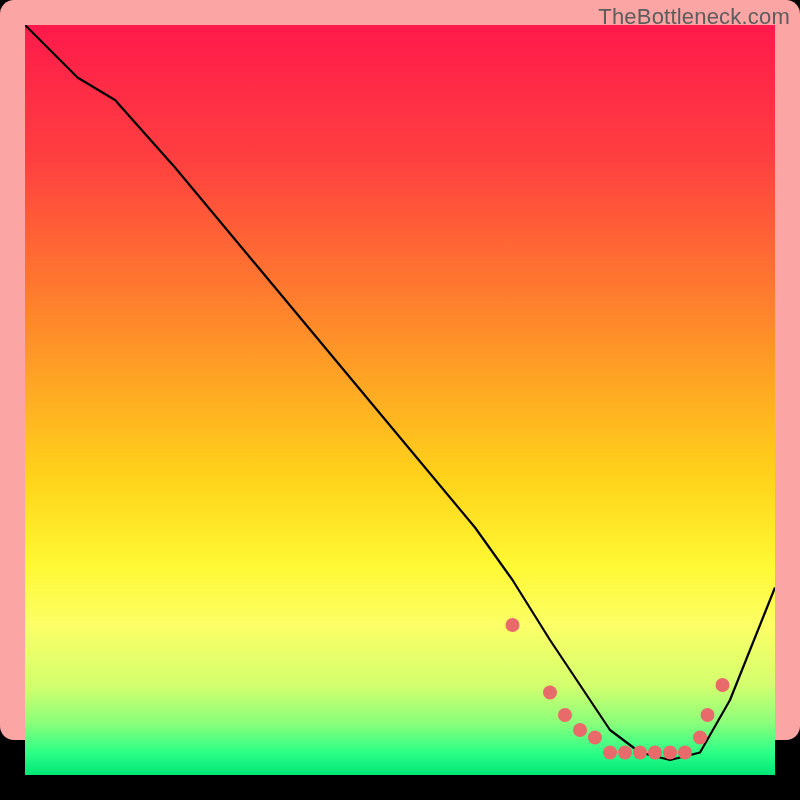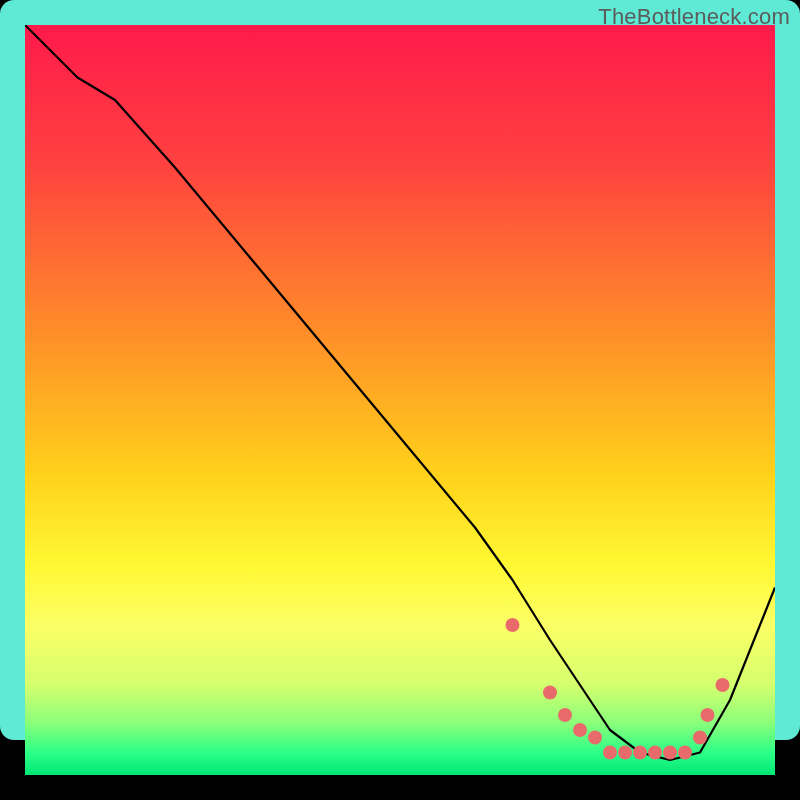"TheBottleneck.com" .stage { background: #5eead4 -> #fca5a5 }
